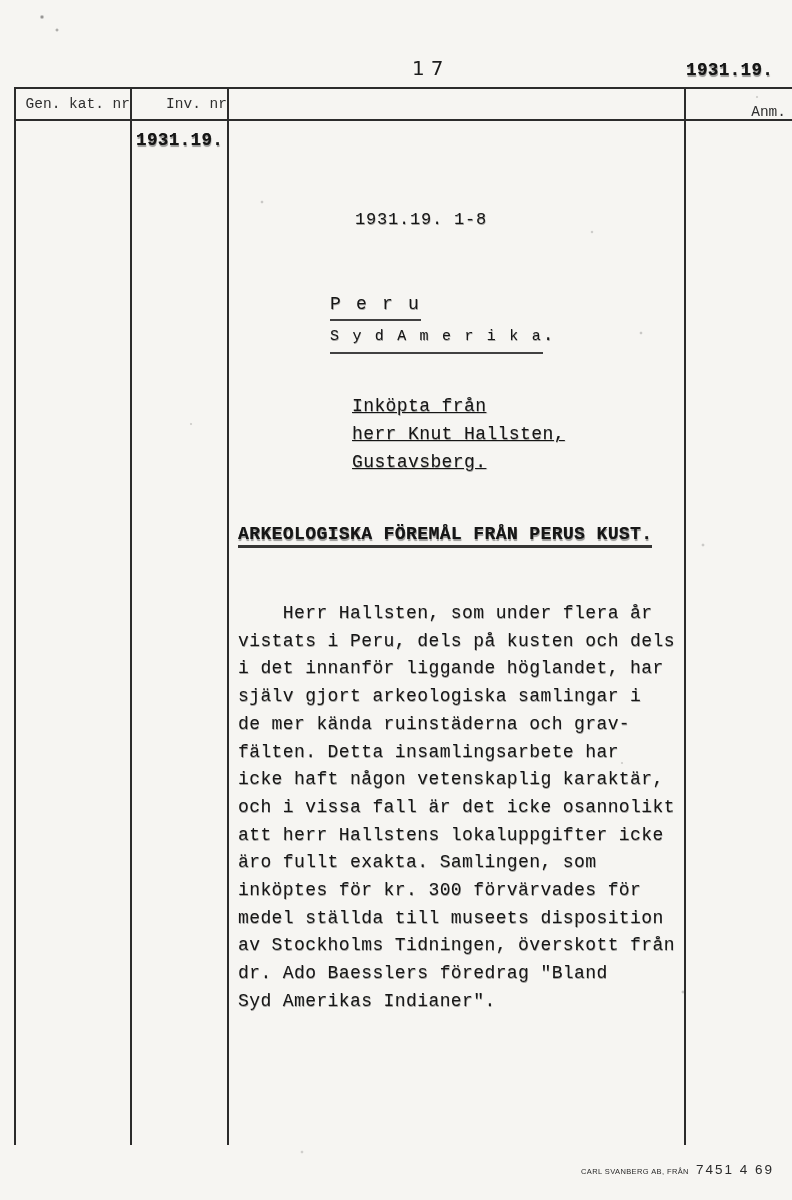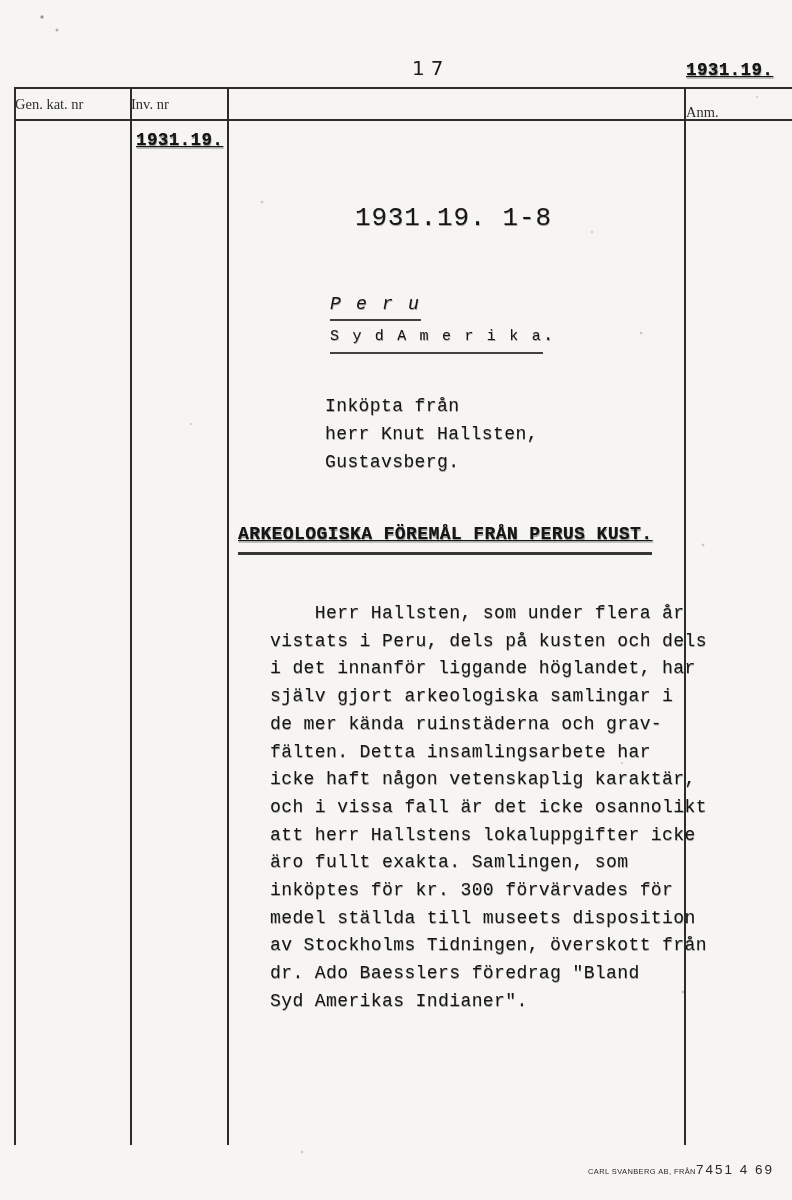"1931.19." .tw-bold { text-decoration: underline -> none }
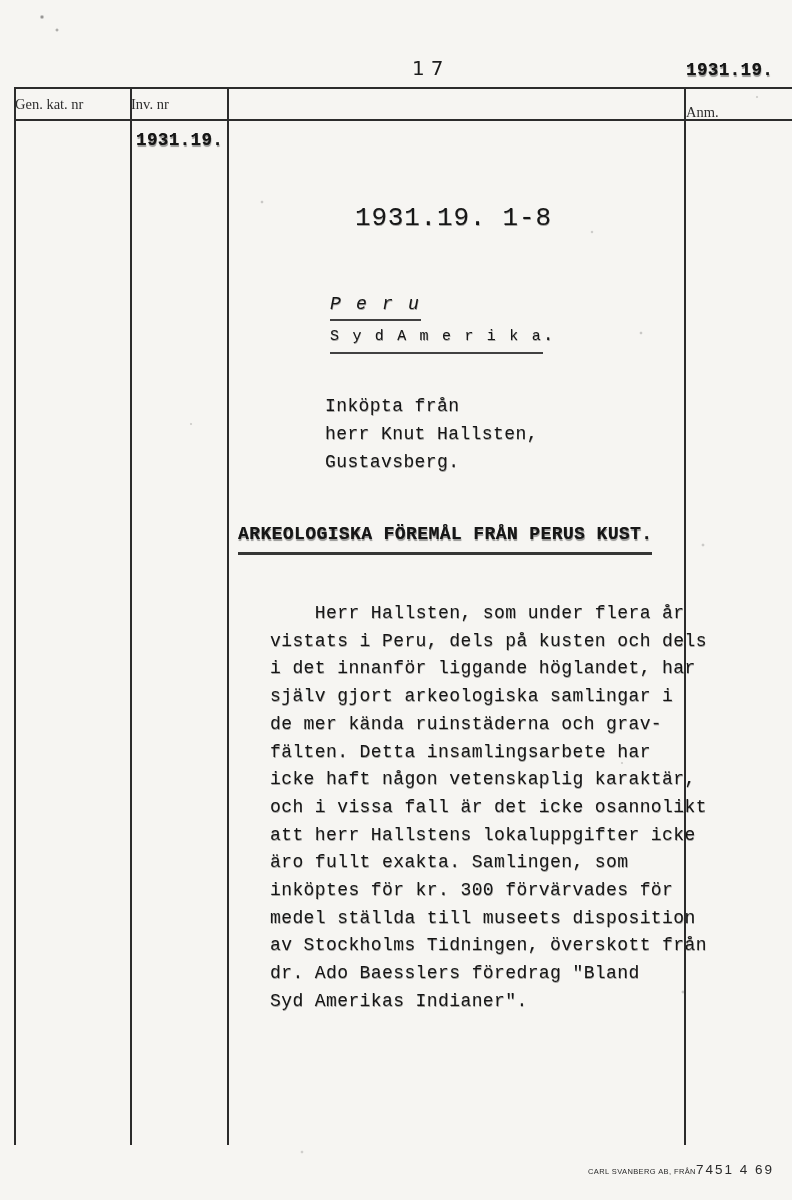"Gen. kat. nr" .form-label { font-family: Liberation Serif, serif -> Liberation Mono, monospace; text-align: left -> right }
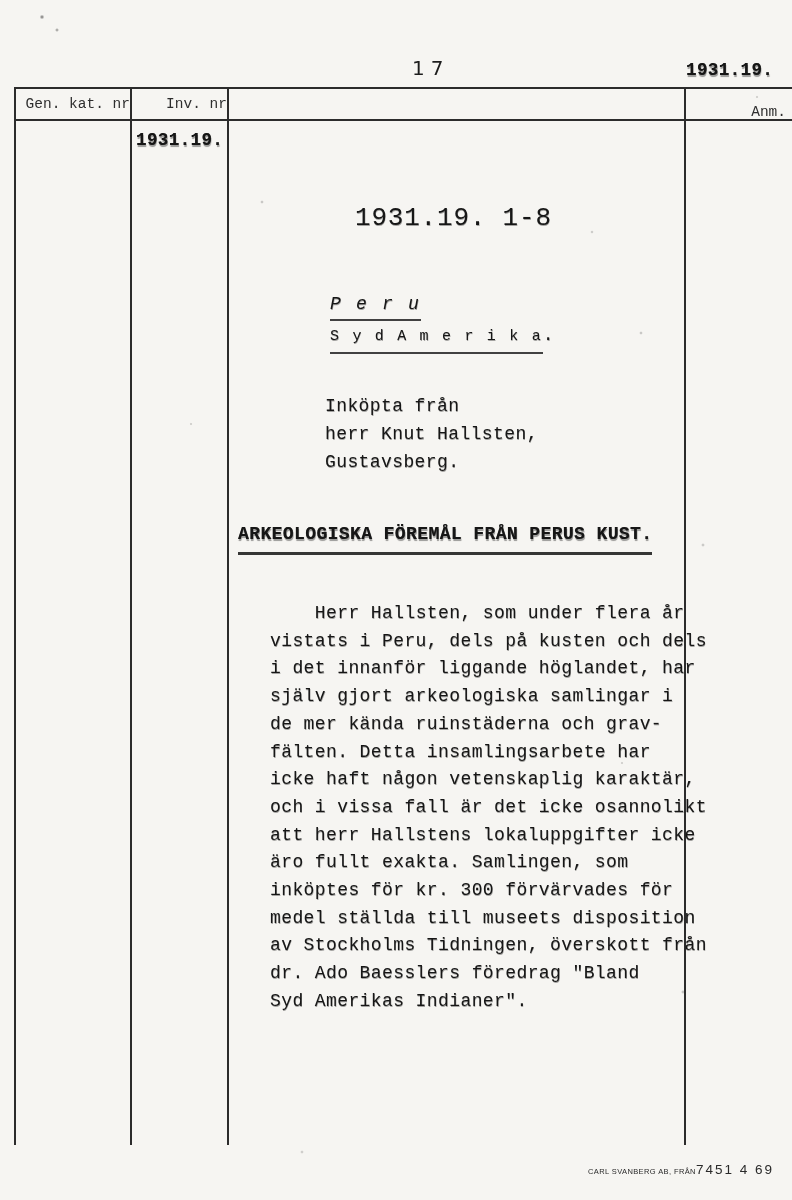"1931.19. 1-8" div.abs { font-size: 26px -> 17px; top: 203px -> 210px }
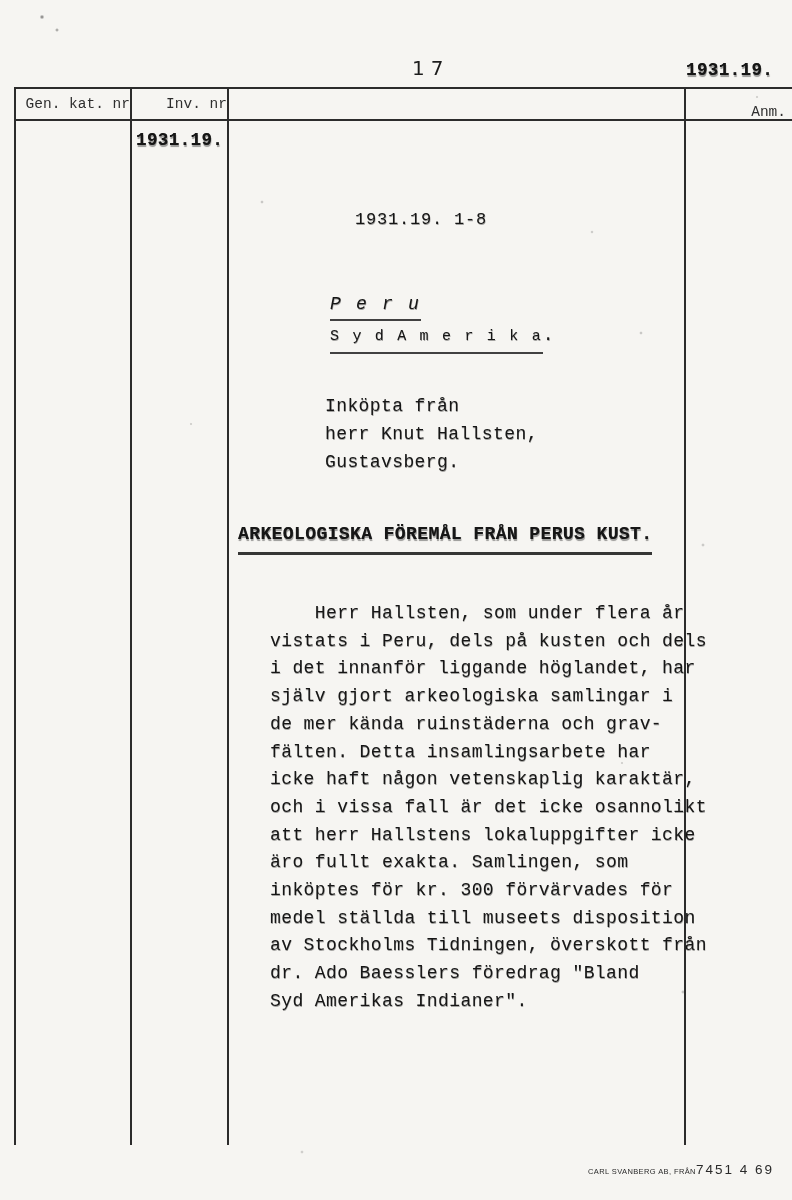"P e r u" div { font-style: italic -> none }
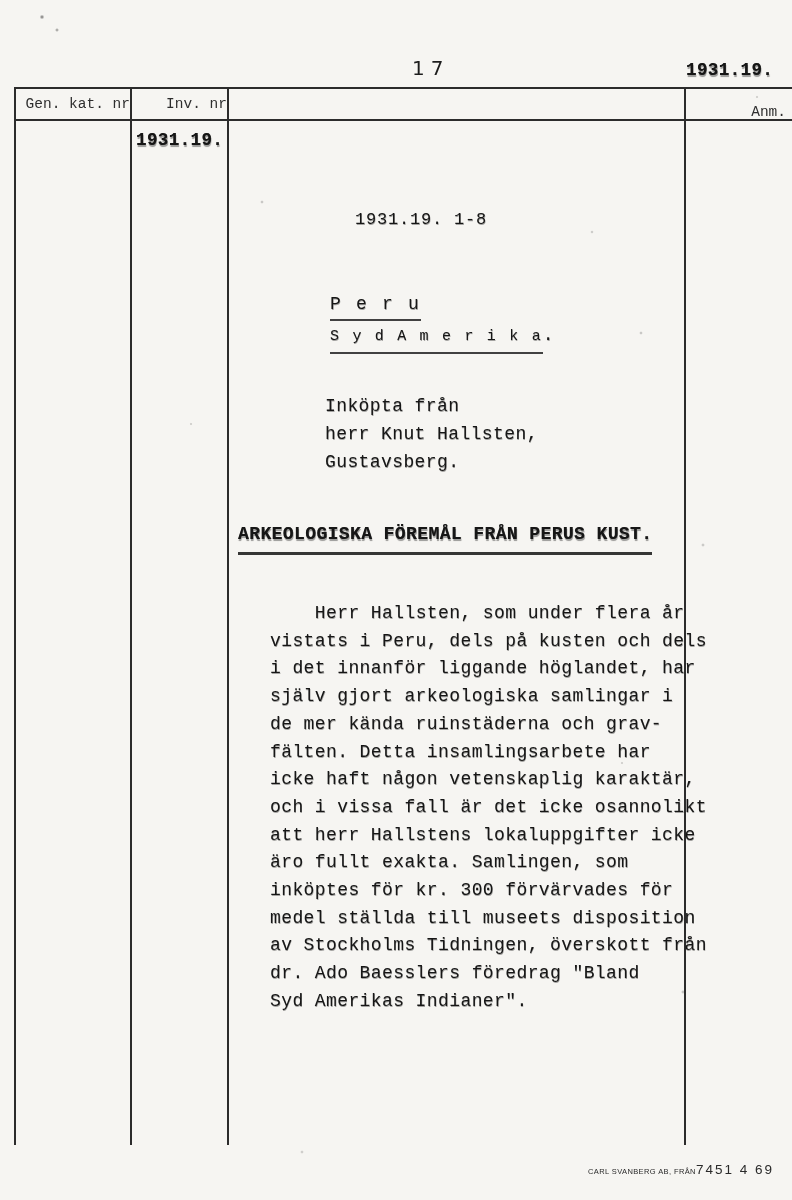"Inköpta från" div.abs { left: 325px -> 352px; text-decoration: none -> underline }
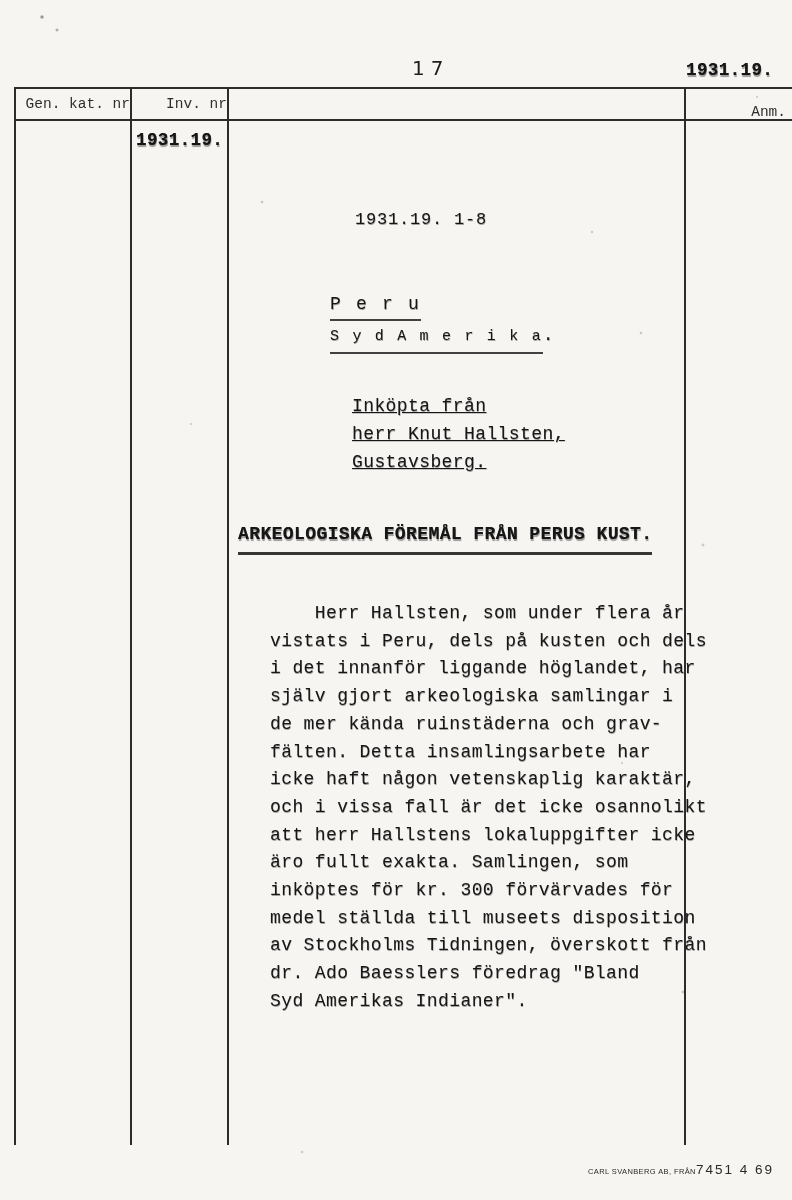"ARKEOLOGISKA FÖREMÅL FRÅN PERUS KUST." .underline-heavy { padding-bottom: 8px -> 1px }
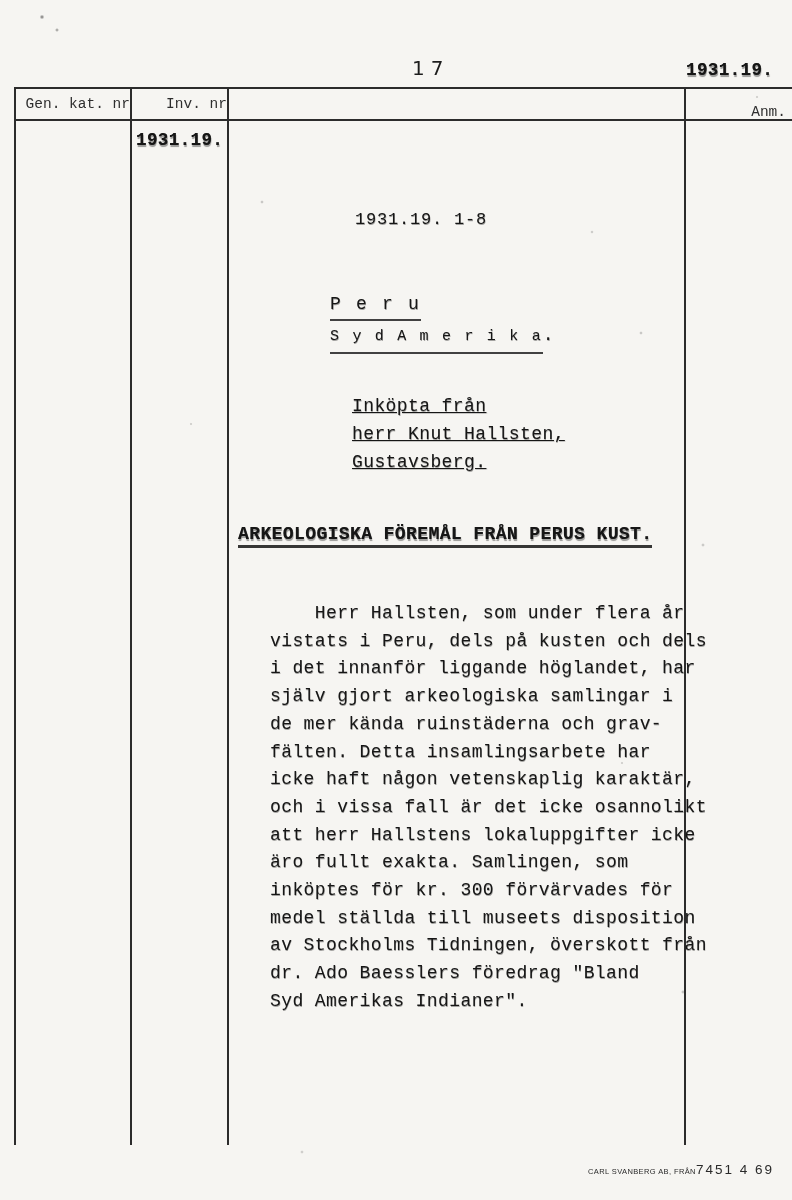"Herr Hallsten, som under flera" div.abs { margin-left: 32px -> none }
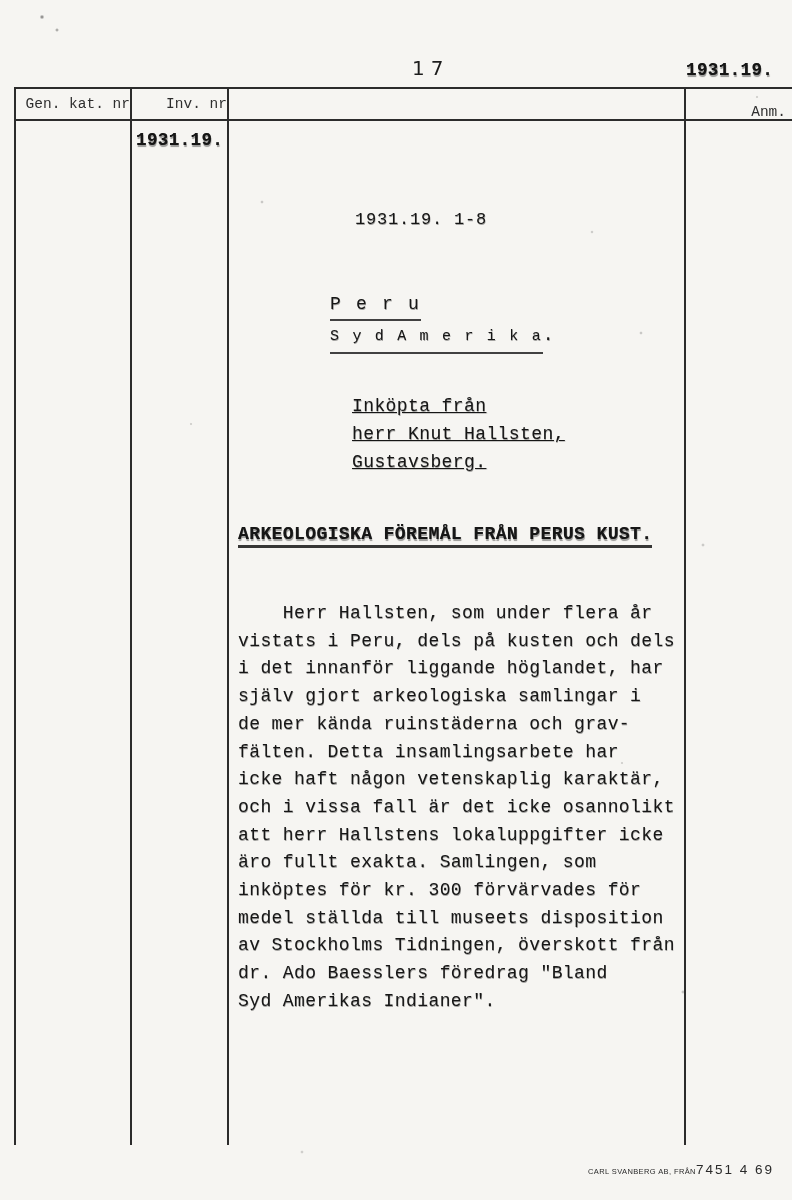"7451 4 69" .imprint .printer-code { margin-left: none -> 7px }
